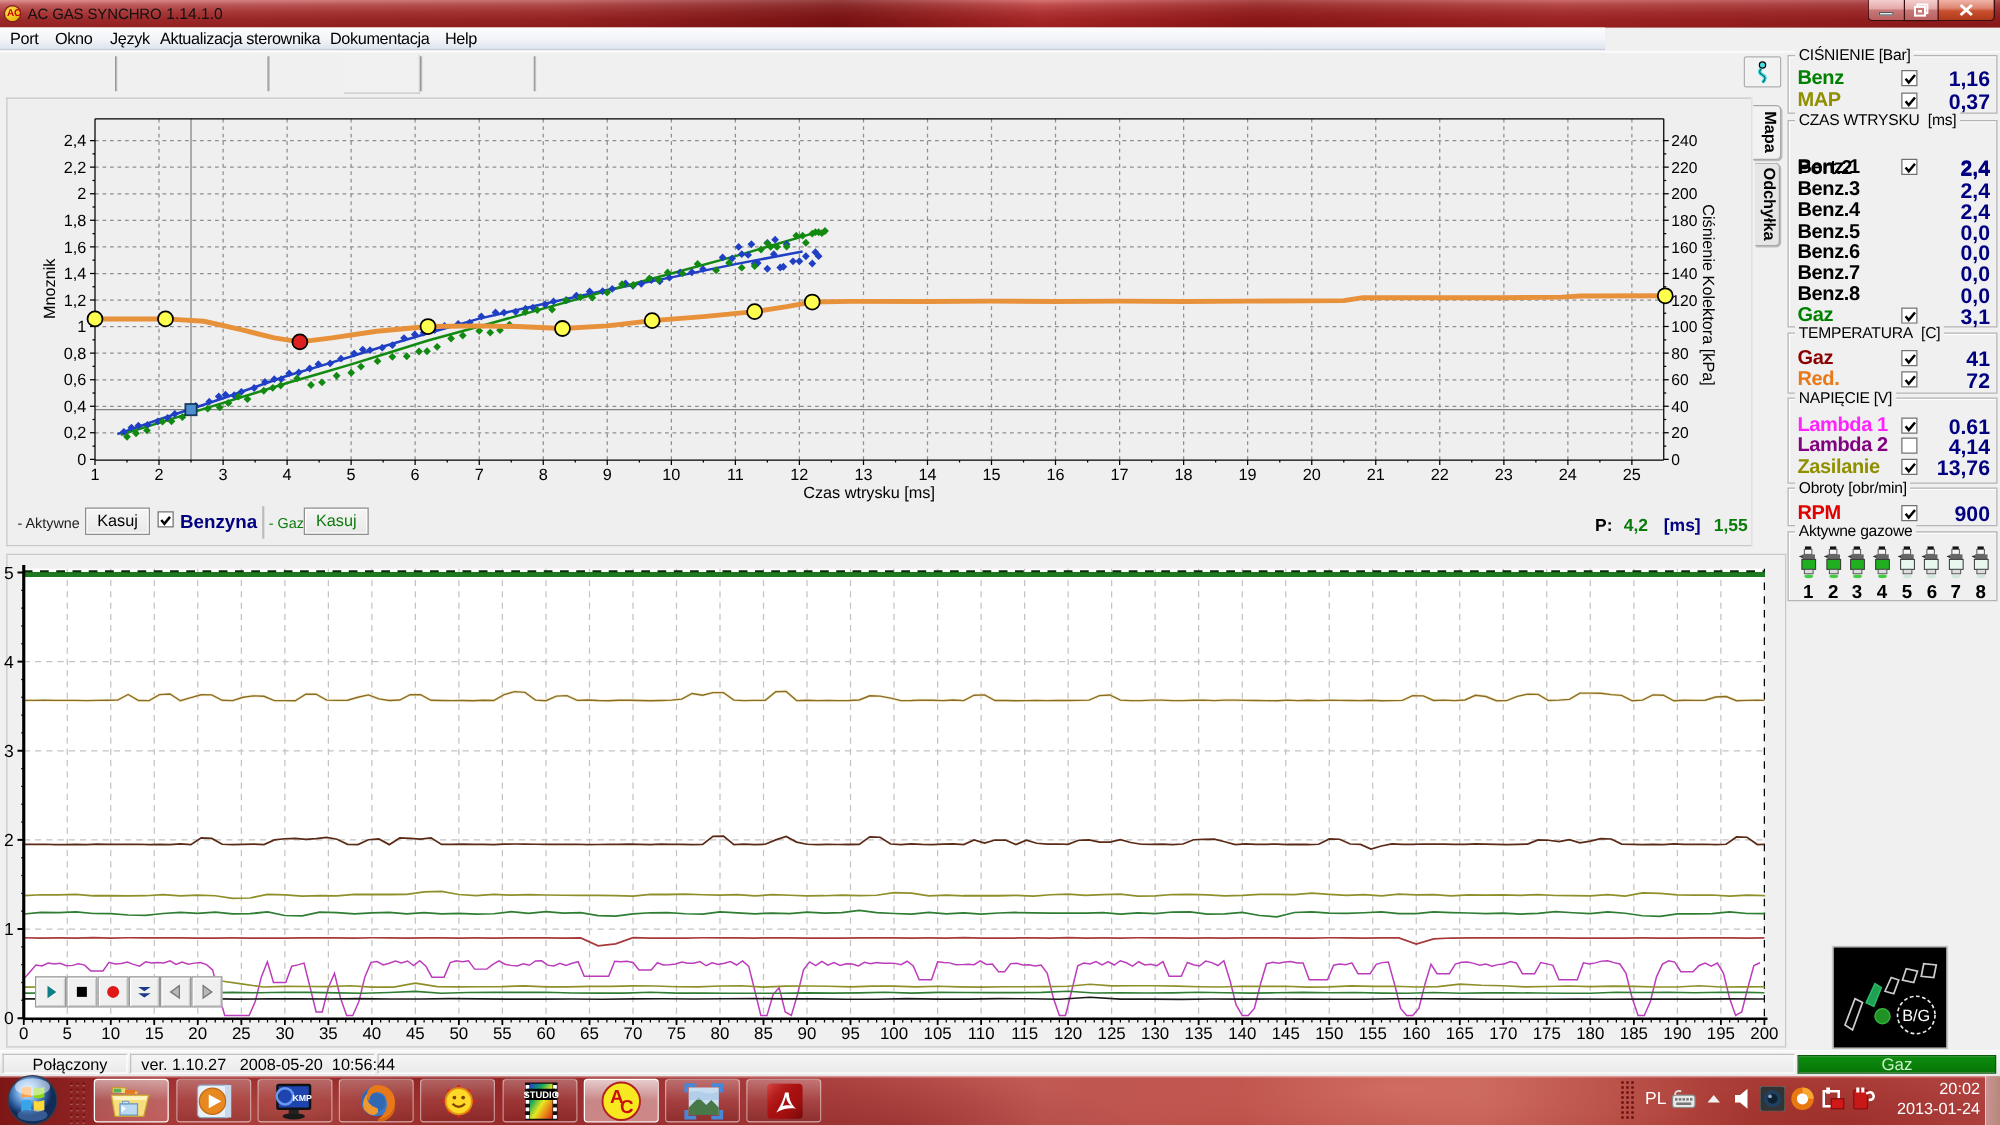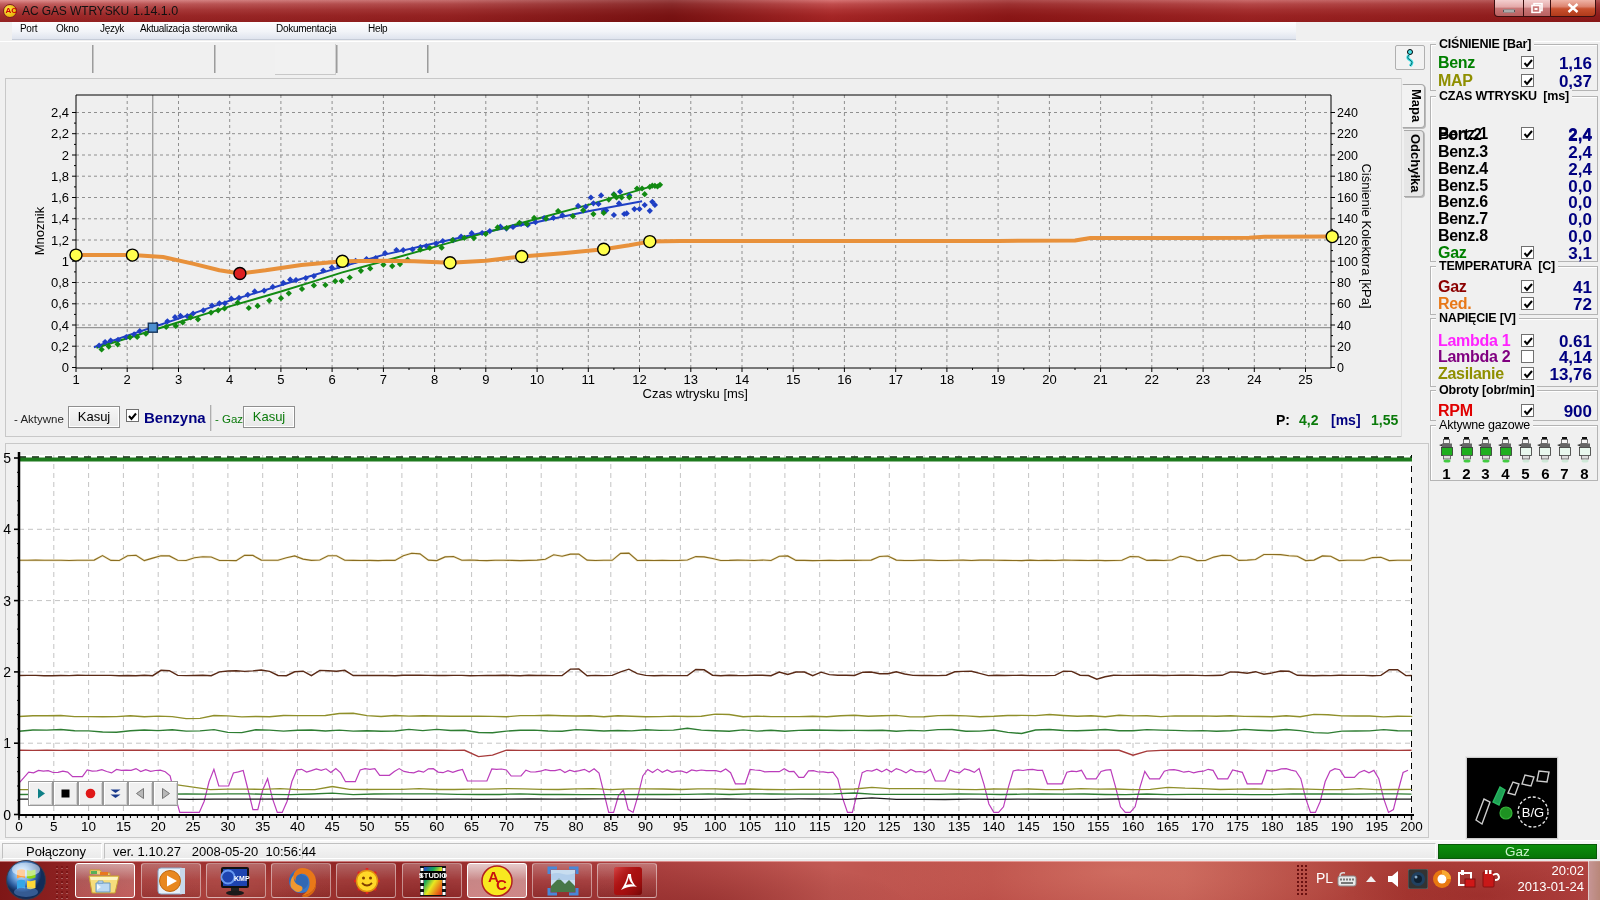"AC GAS WTRYSKU" div { text: WTRYSKU -> SYNCHRO }
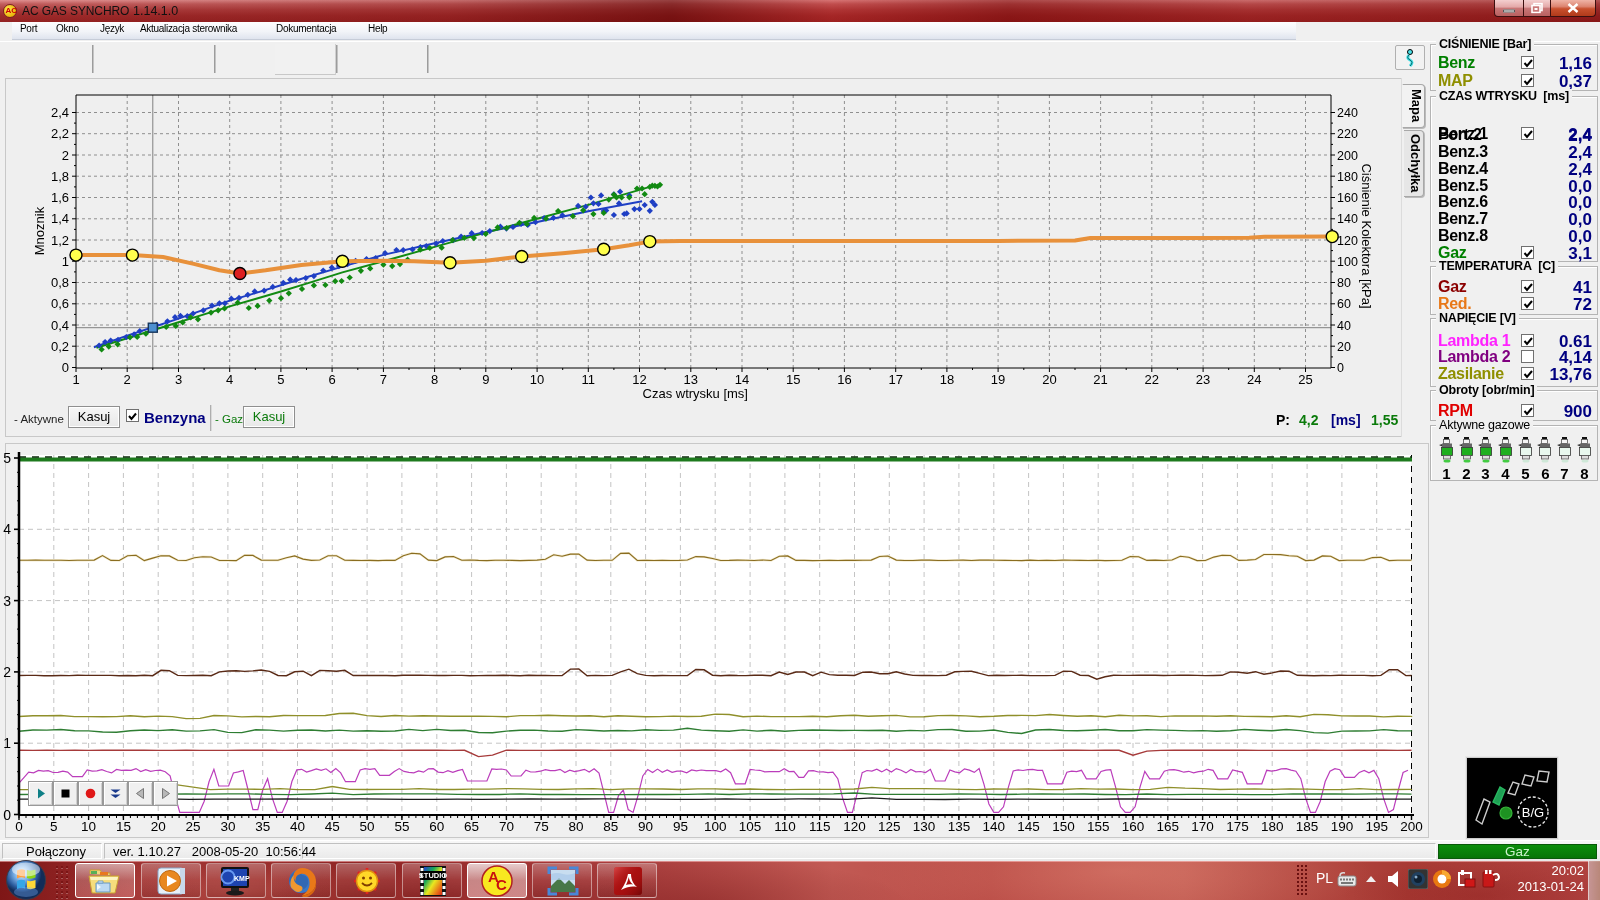"Port" #menubar { font-size: 10px -> 13px; left: 12px -> 0 }
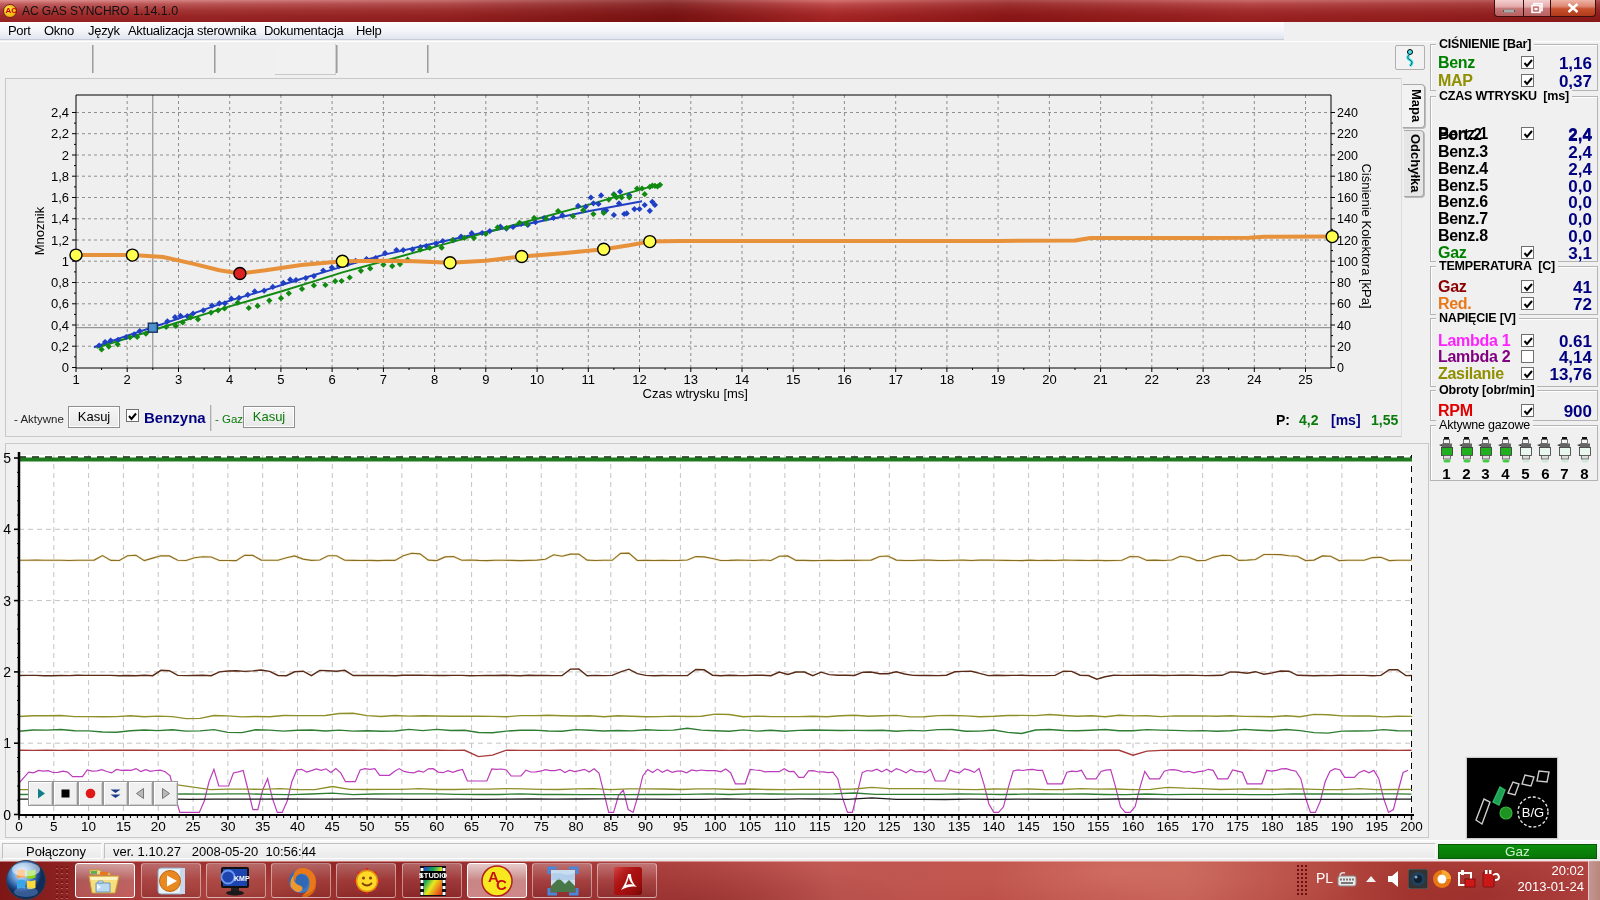"CIŚNIENIE [Bar]" .gtitle { font-weight: bold -> normal }
